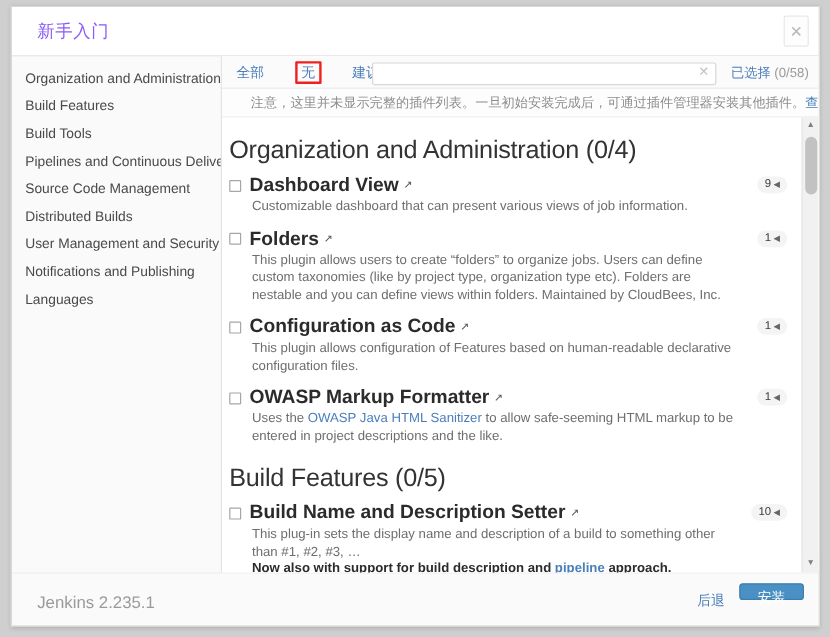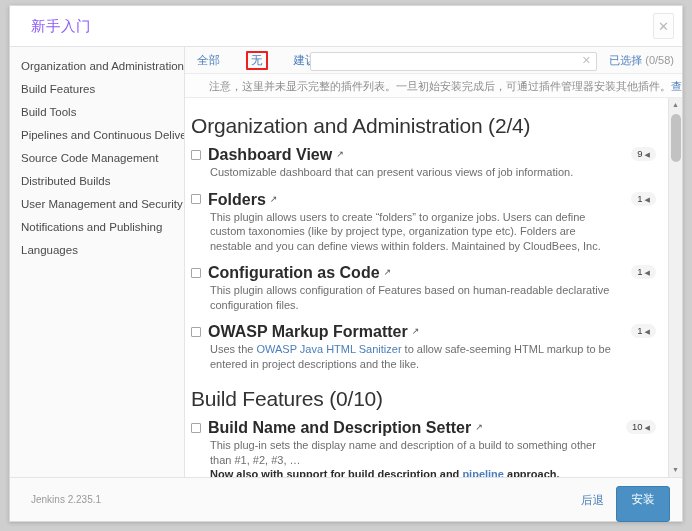"Organization and Administration (2/4)" div.section-title { text: 2/4 -> 0/4 }
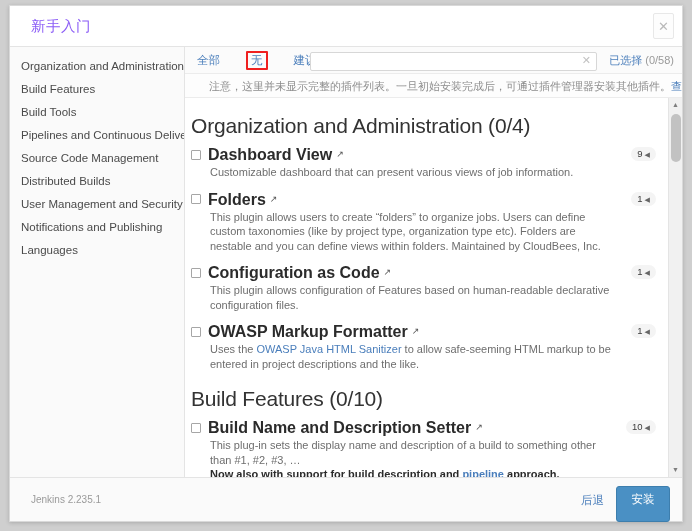"Build Features (0/10)" div.section-title { text: 0/10 -> 0/5 }
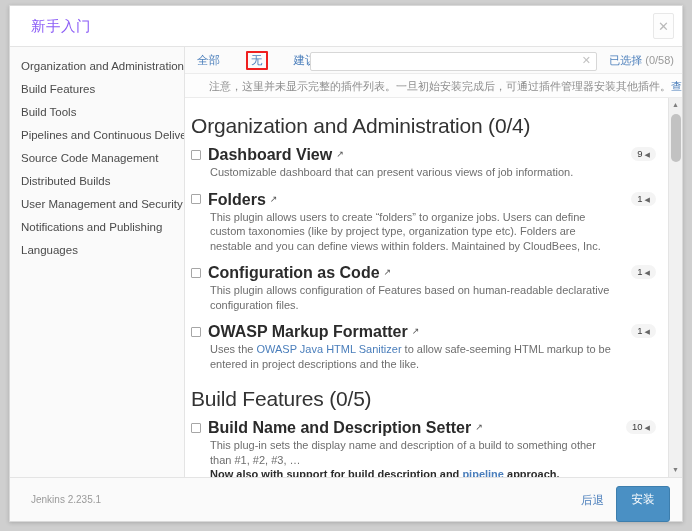"Jenkins 2.235.1" #jenkins-version { font-size: 10px -> 14px }
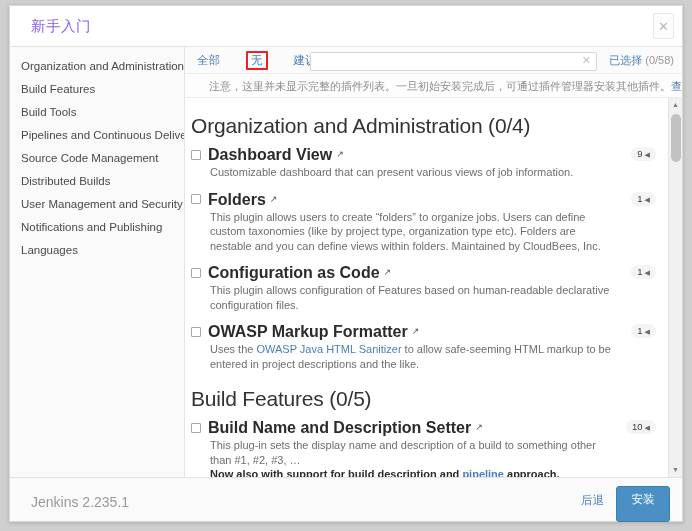"安装" #install-button { height: 36px -> 14px }
